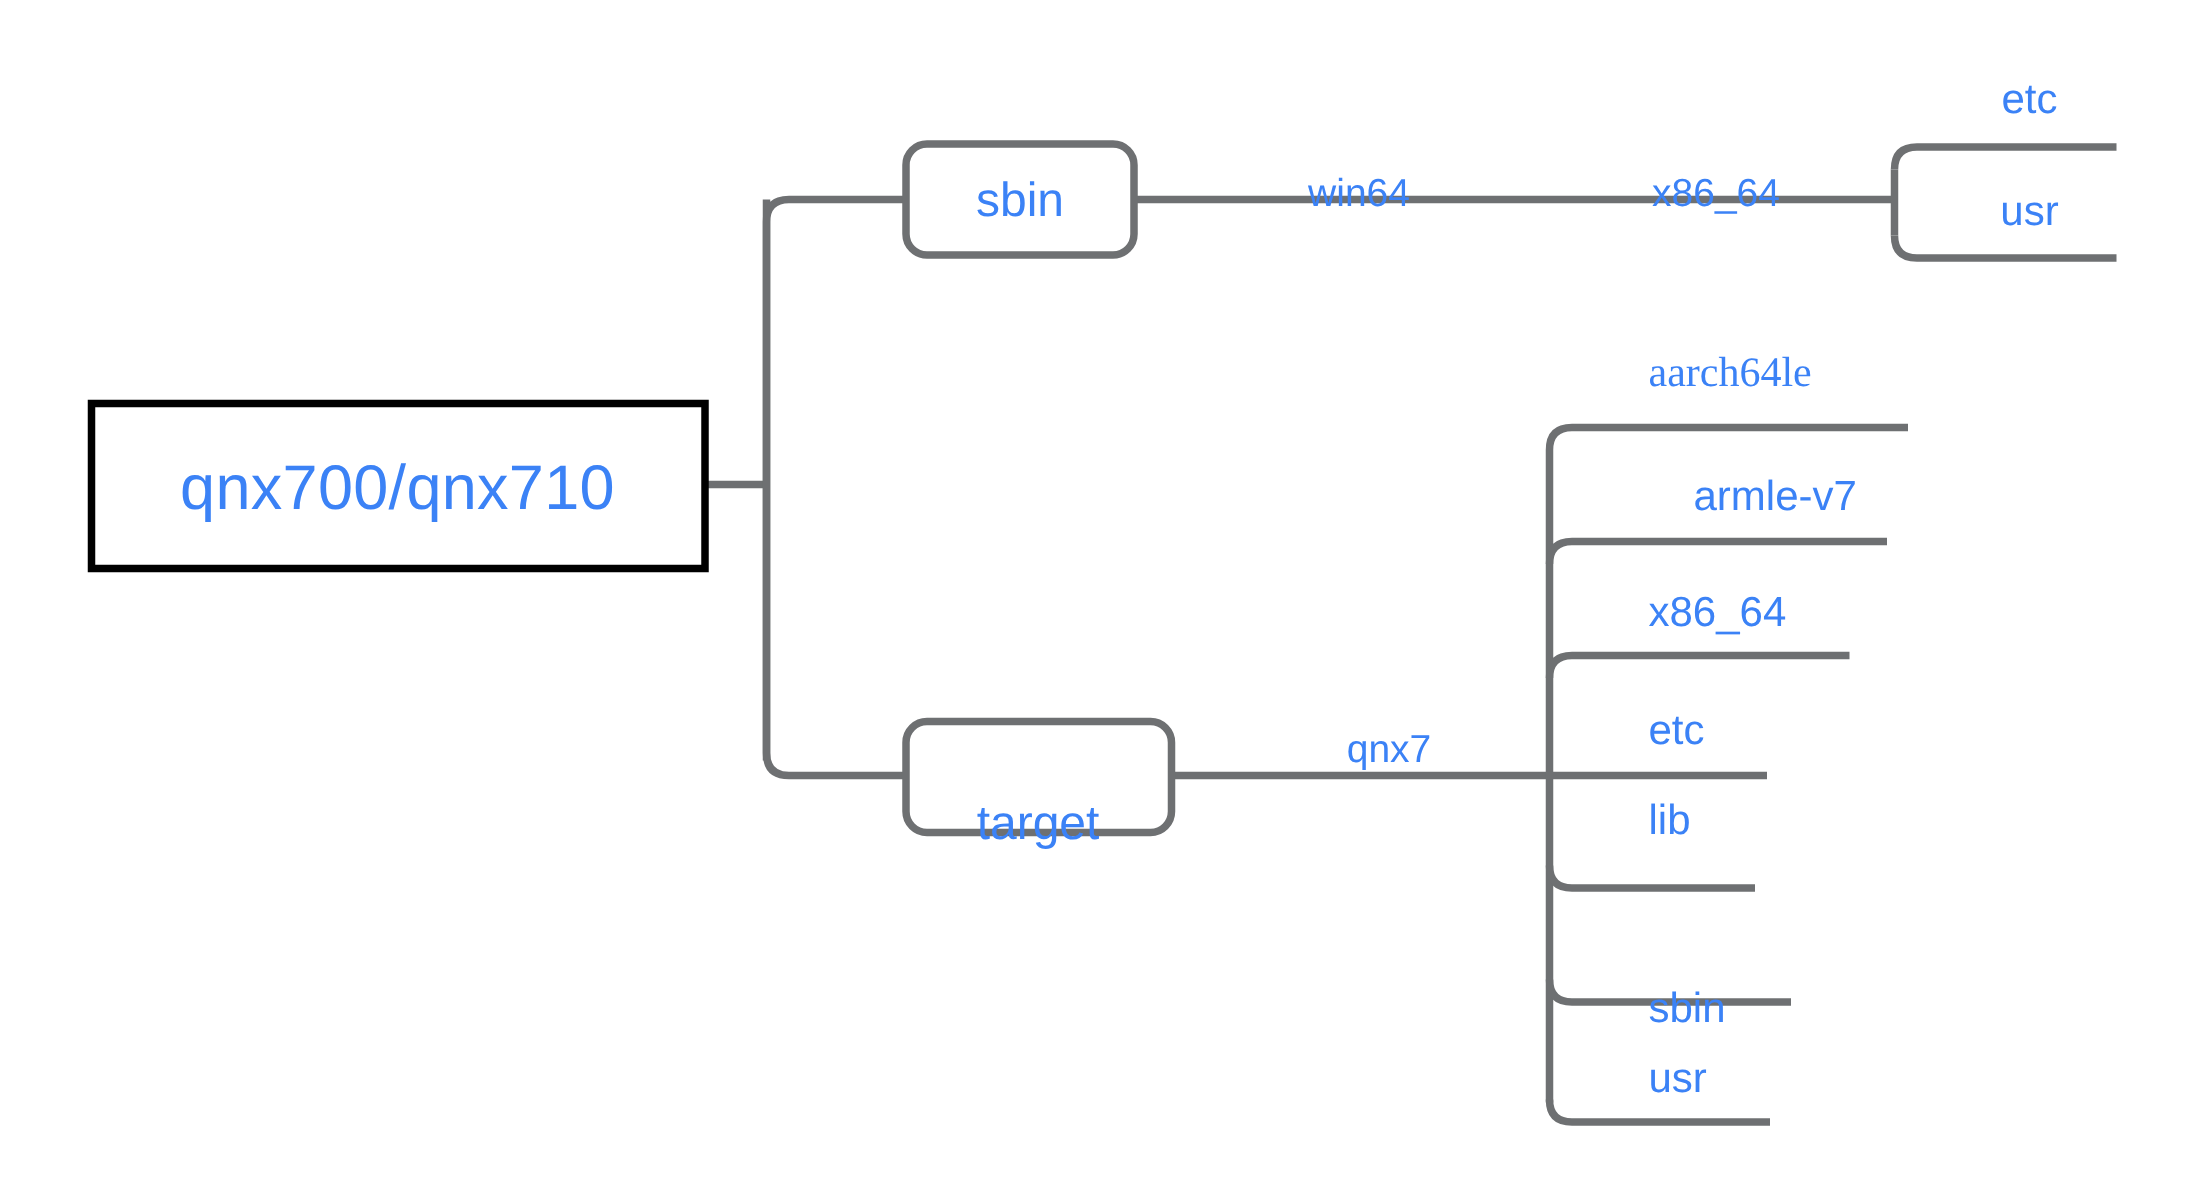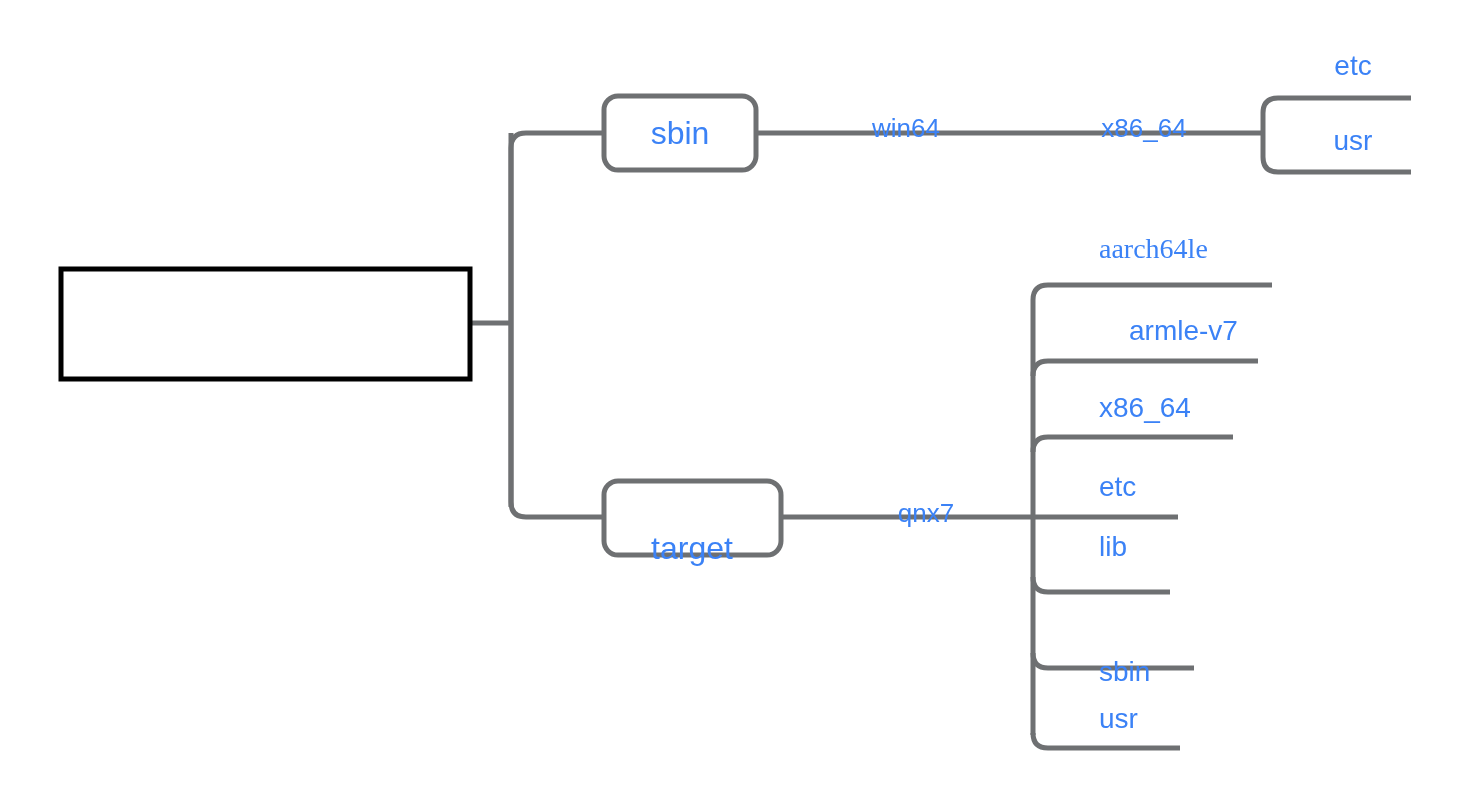"qnx700/qnx710" div.txt { html: none -> <div>qnx700/qnx710</div> }
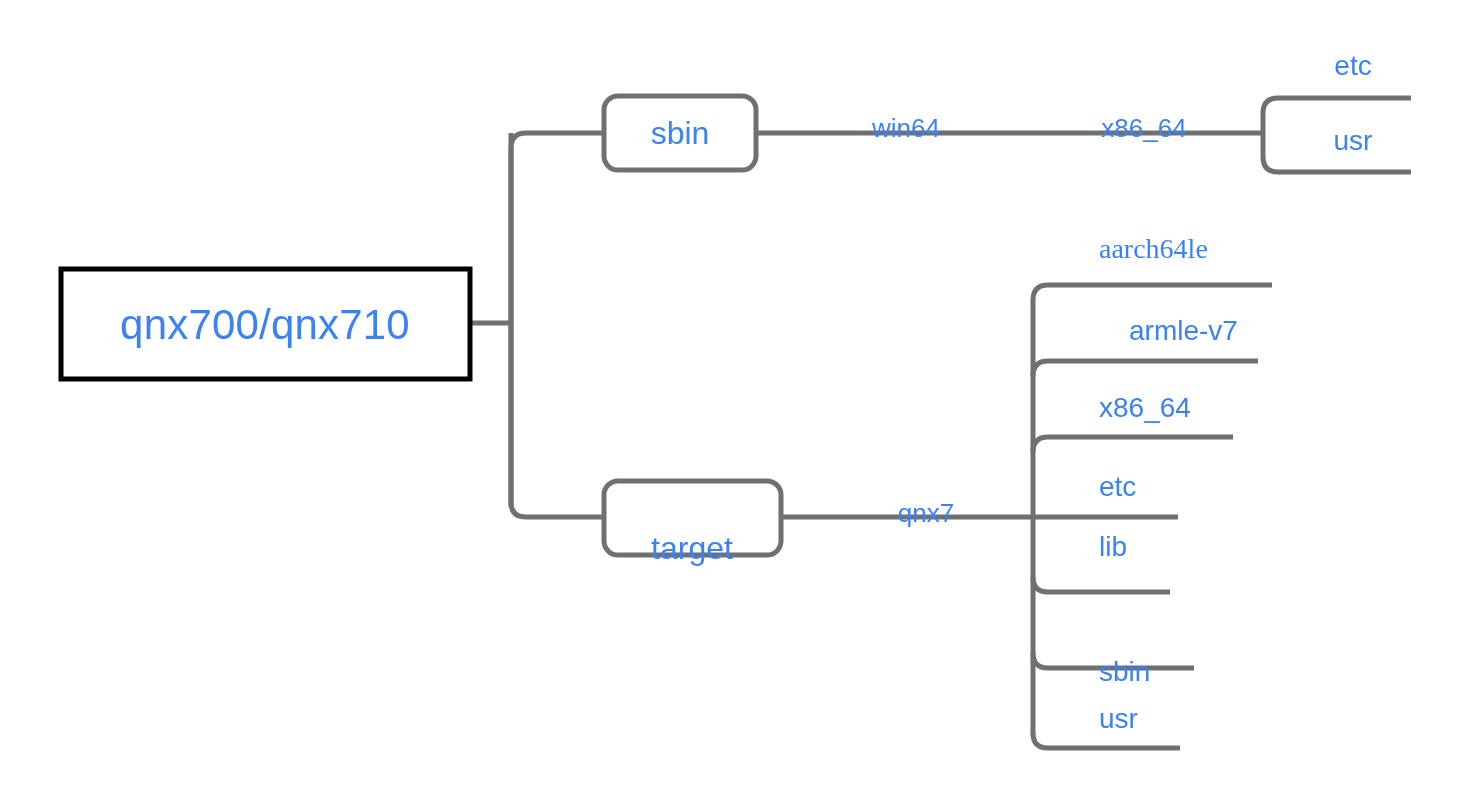"qnx7" div.txt { top: 474px -> 460px }
